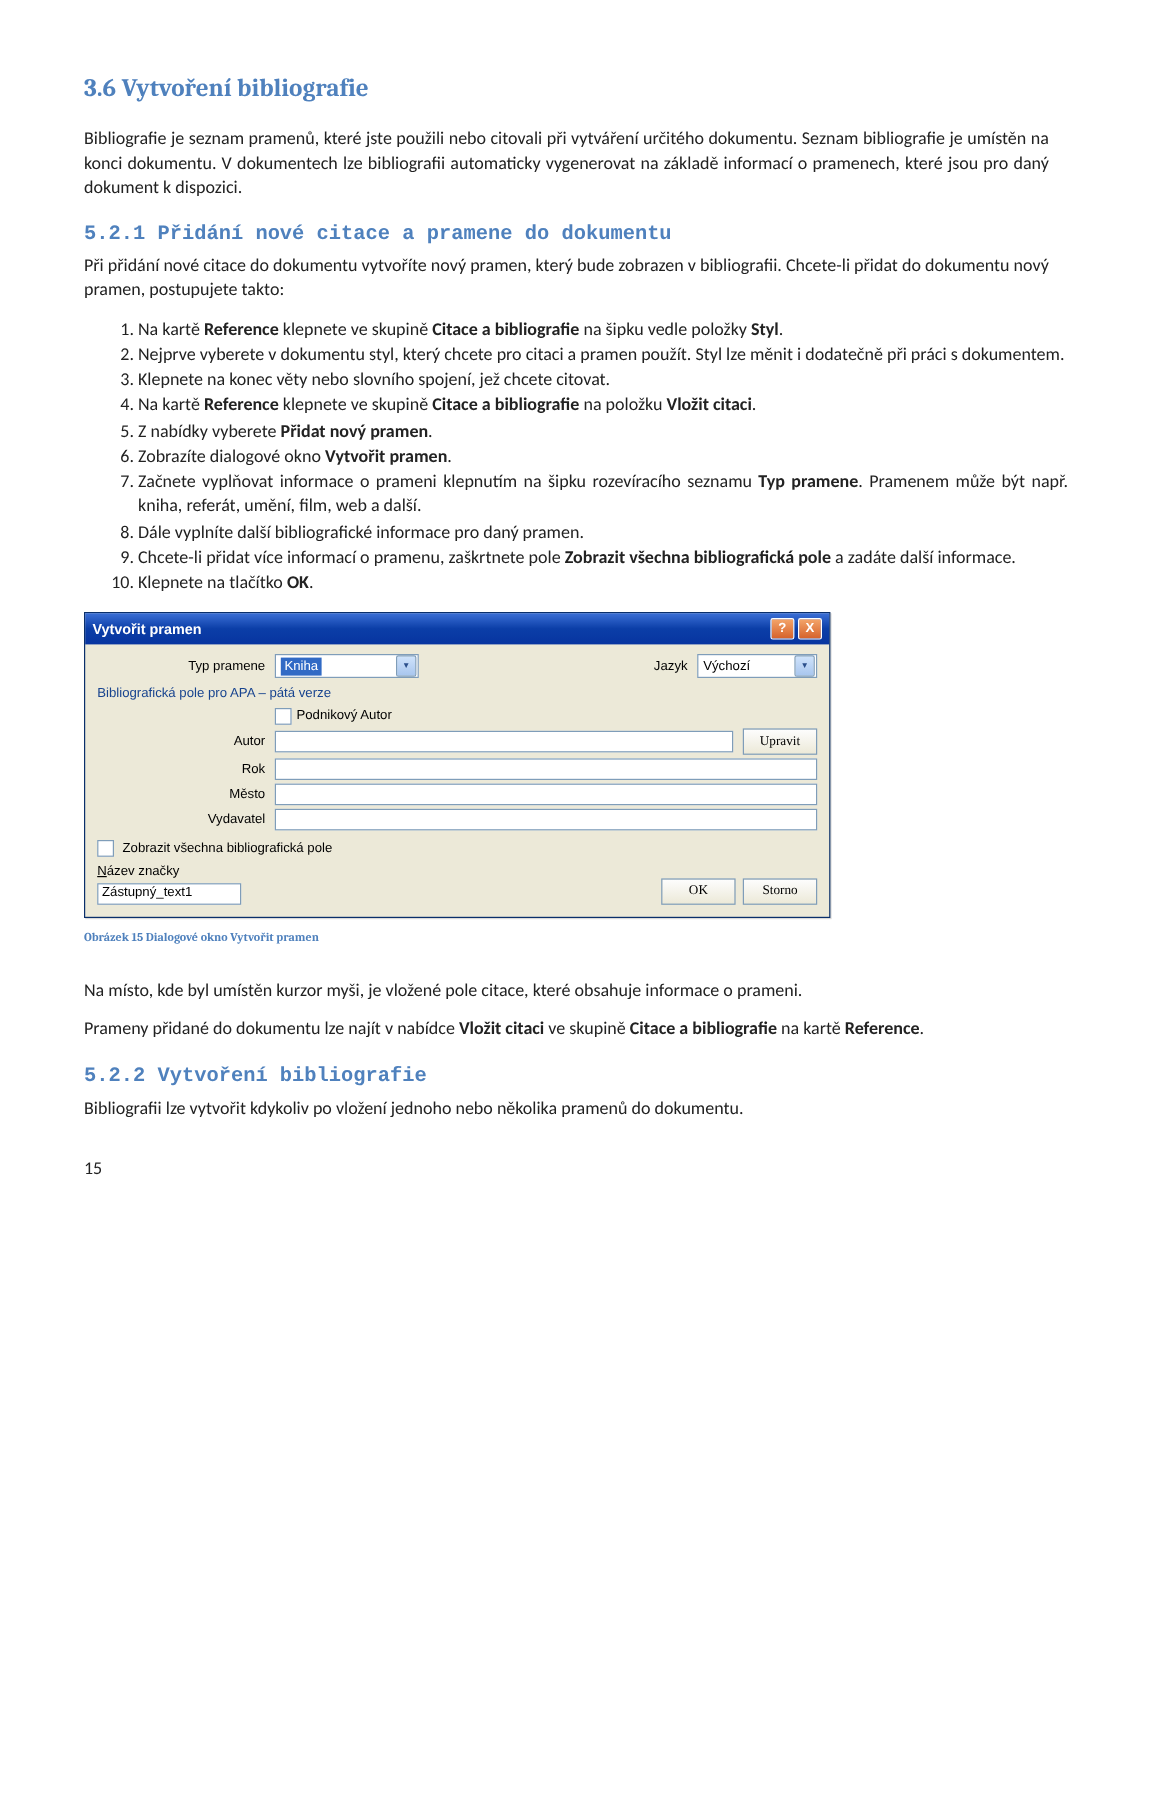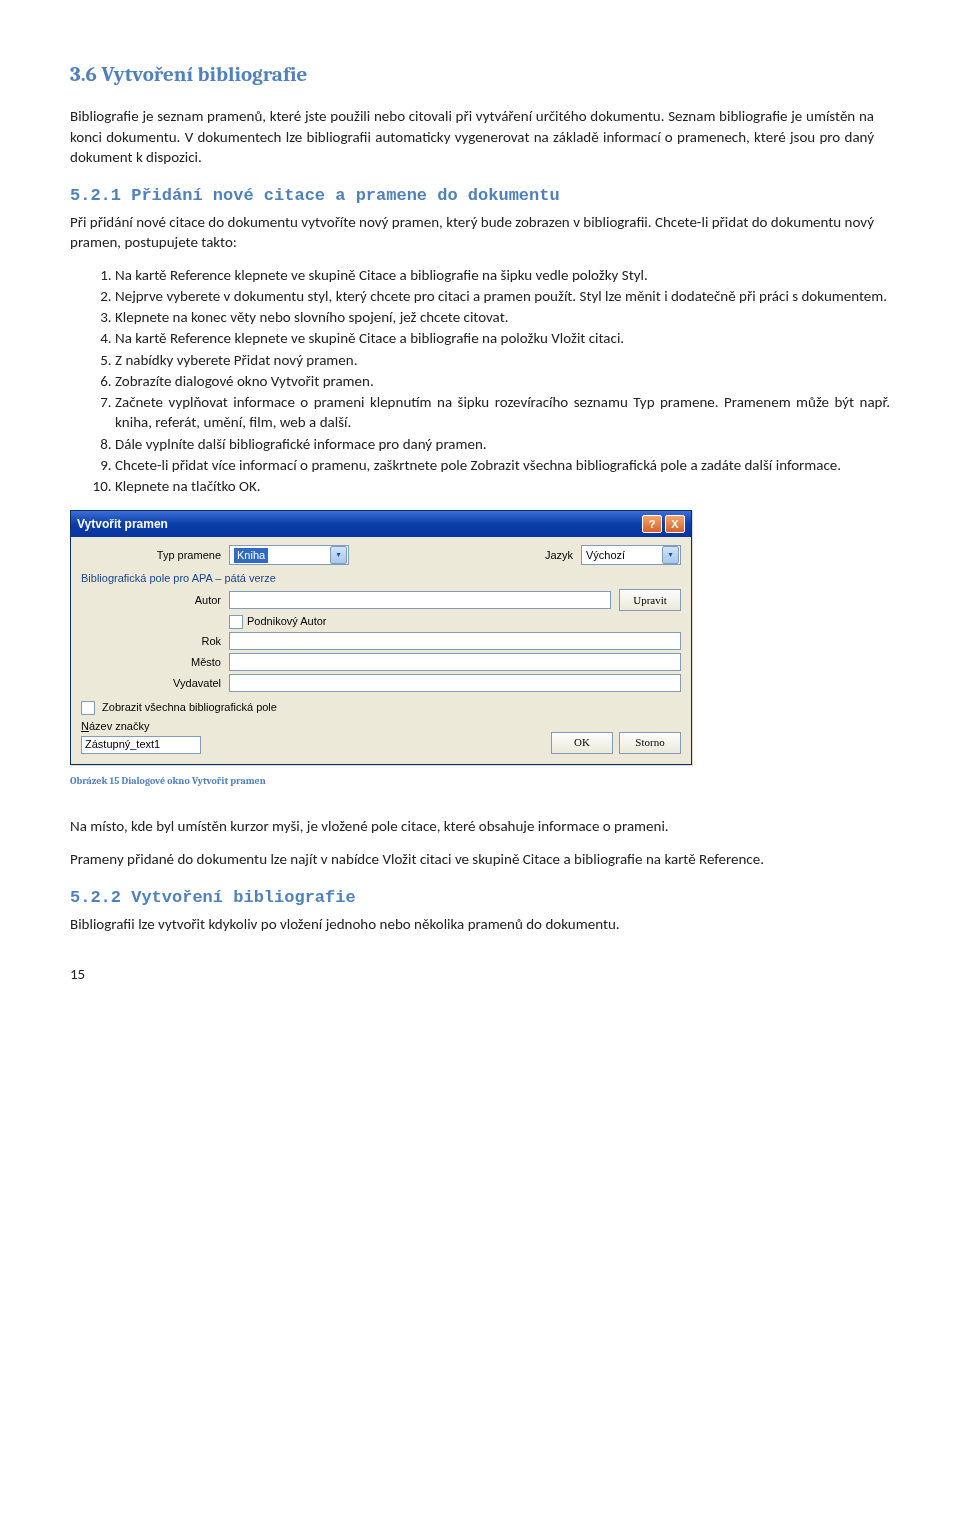"Reference" b { font-weight: normal -> bold }
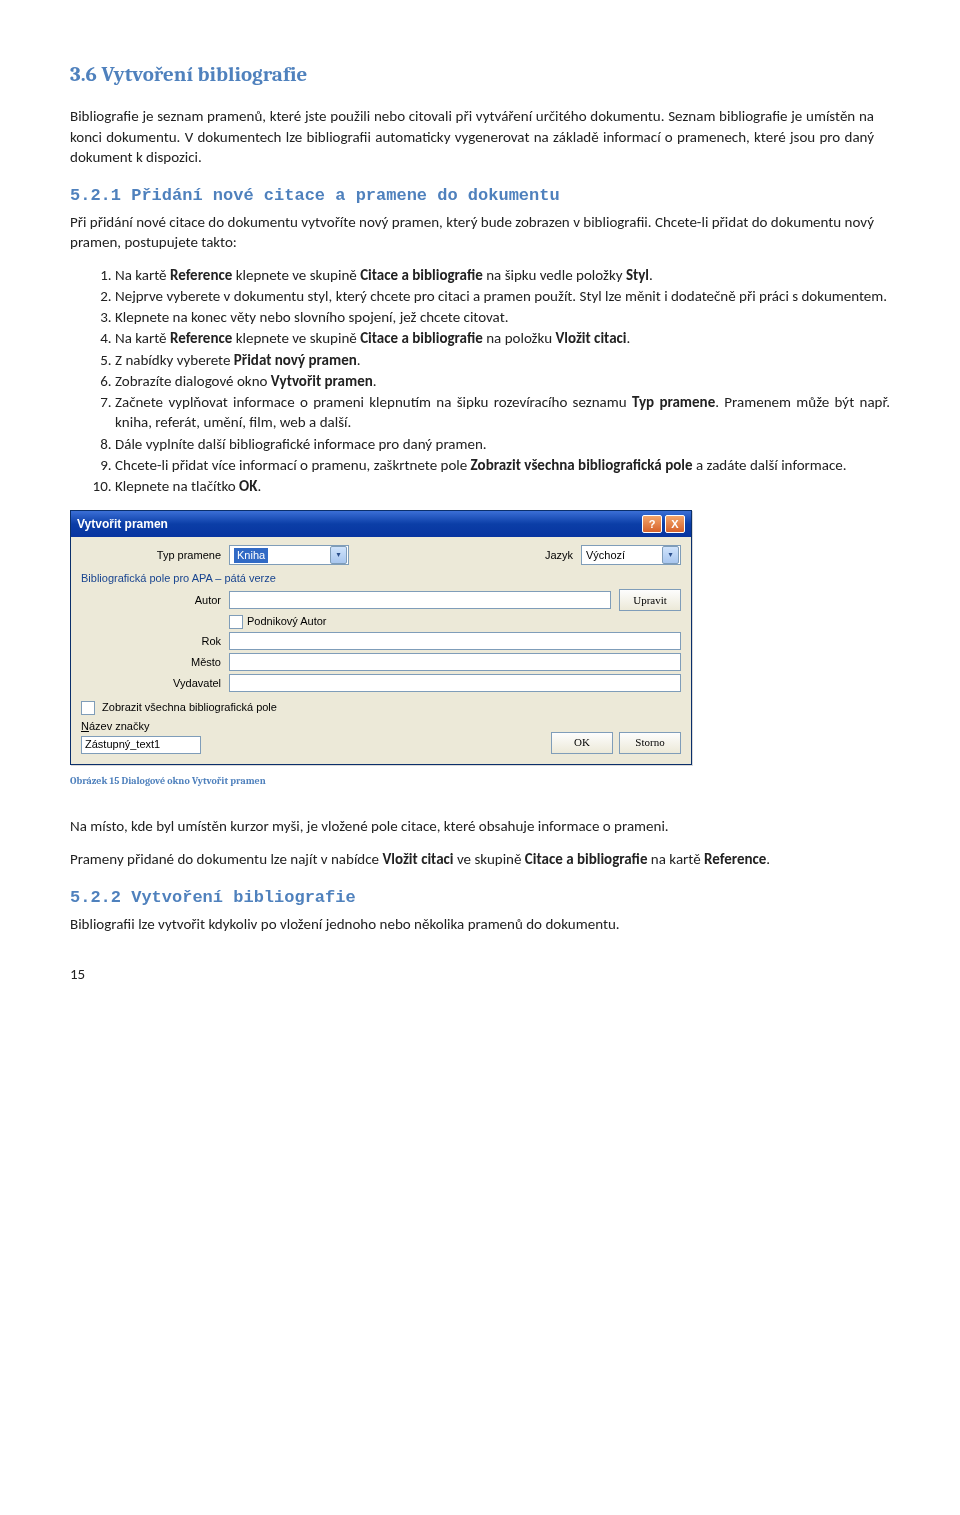"Autor" div.row { order: before "Podnikový Autor" -> after "Podnikový Autor" }
